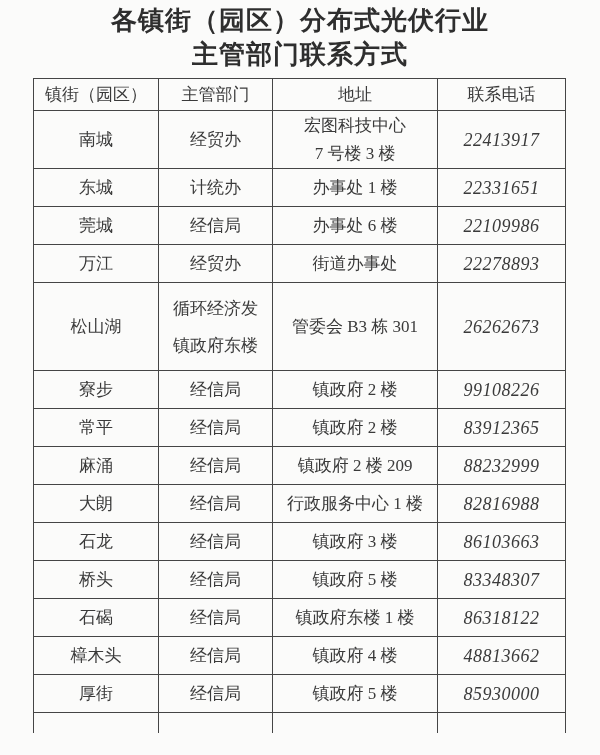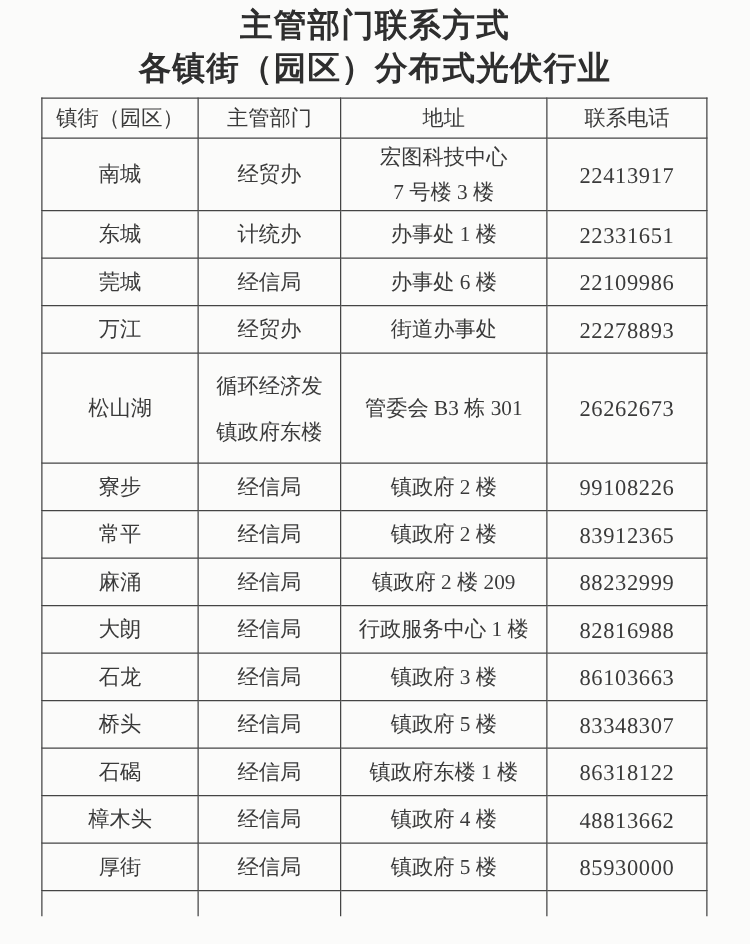"主管部门联系方式" div { order: before "各镇街（园区）分布式光伏行业" -> after "各镇街（园区）分布式光伏行业" }
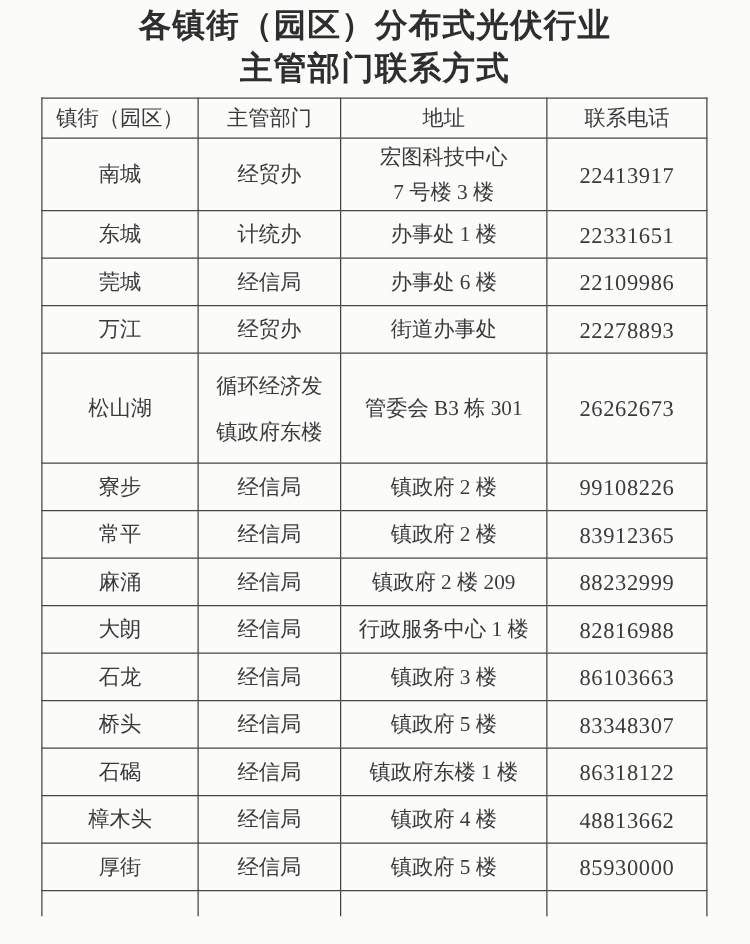"22413917" .cell-phone { font-style: none -> italic }
